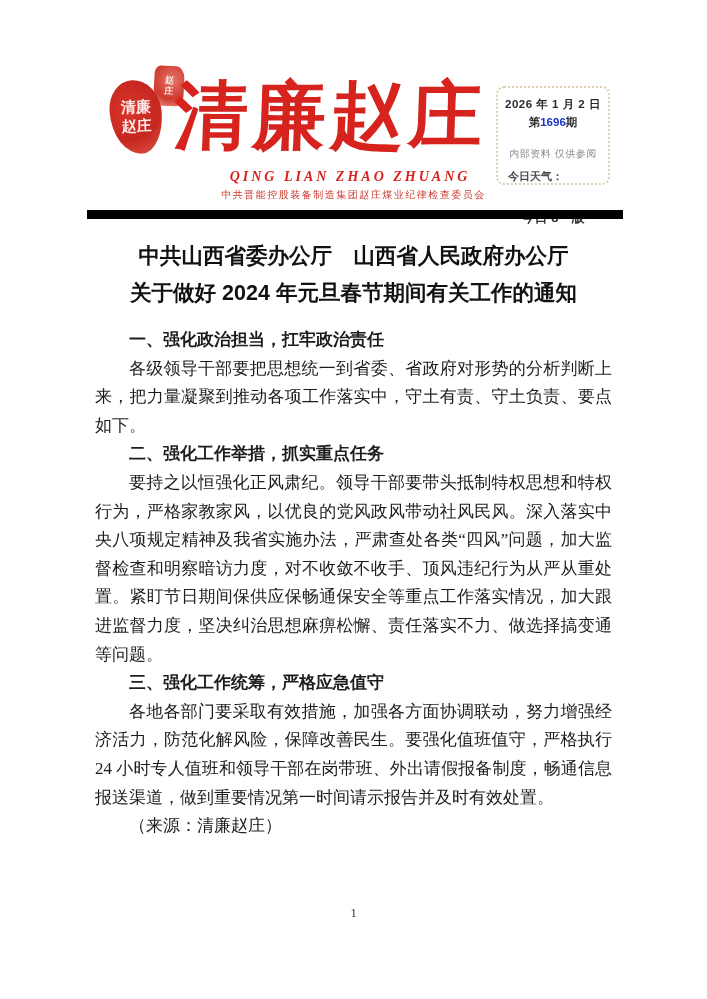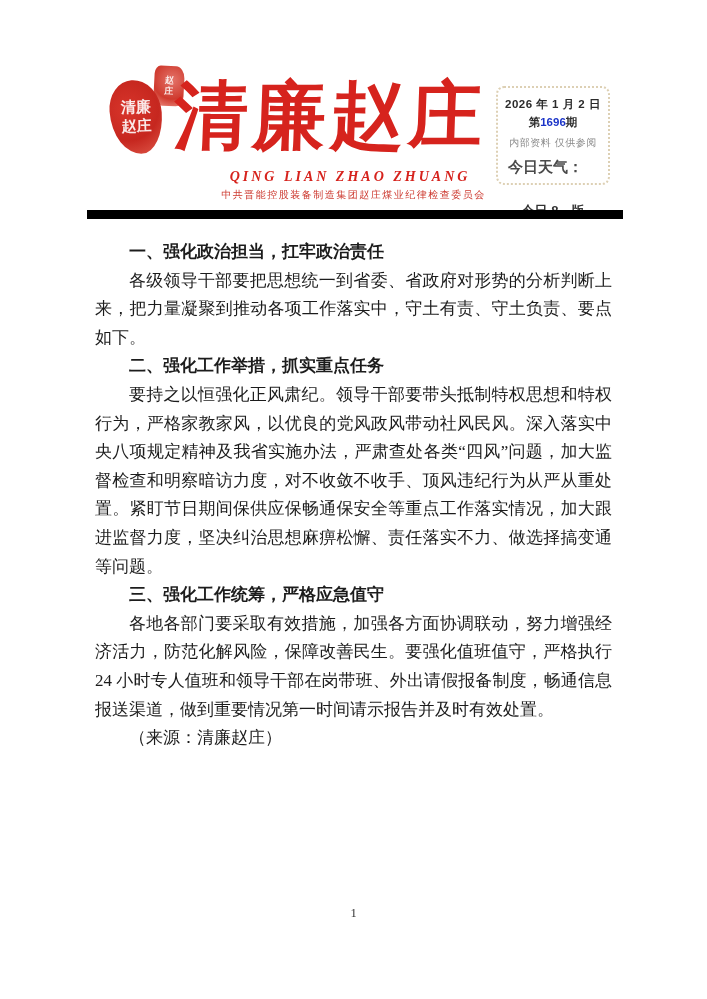"内部资料 仅供参阅" .ib-class { margin-top: 6px -> 17px }
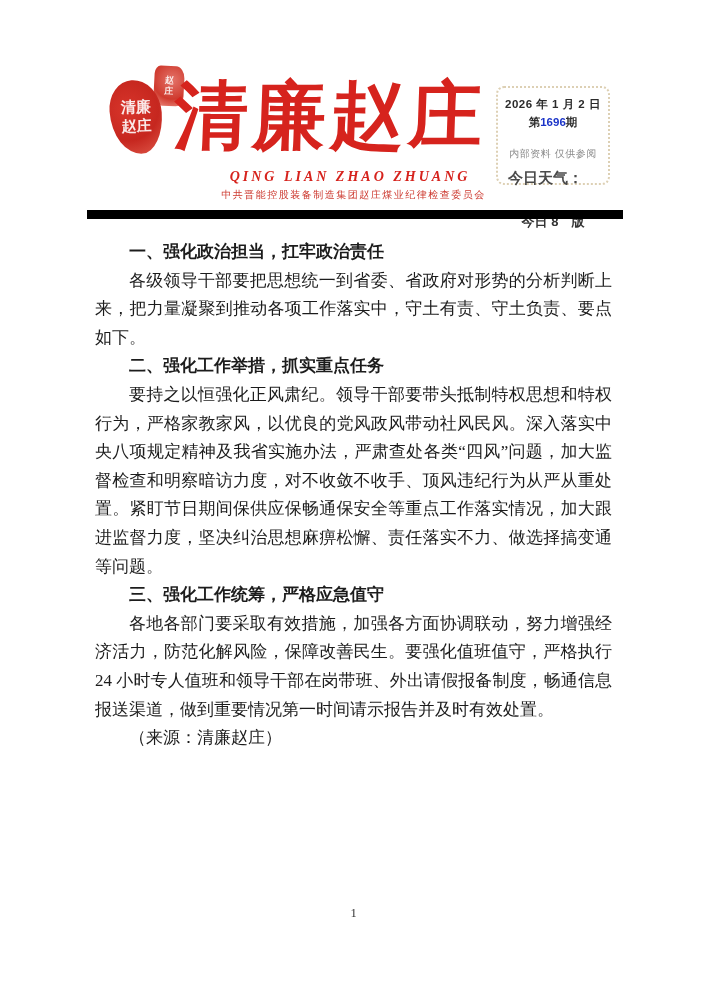"今日天气：" .ib-weather { font-size: 15px -> 11px }
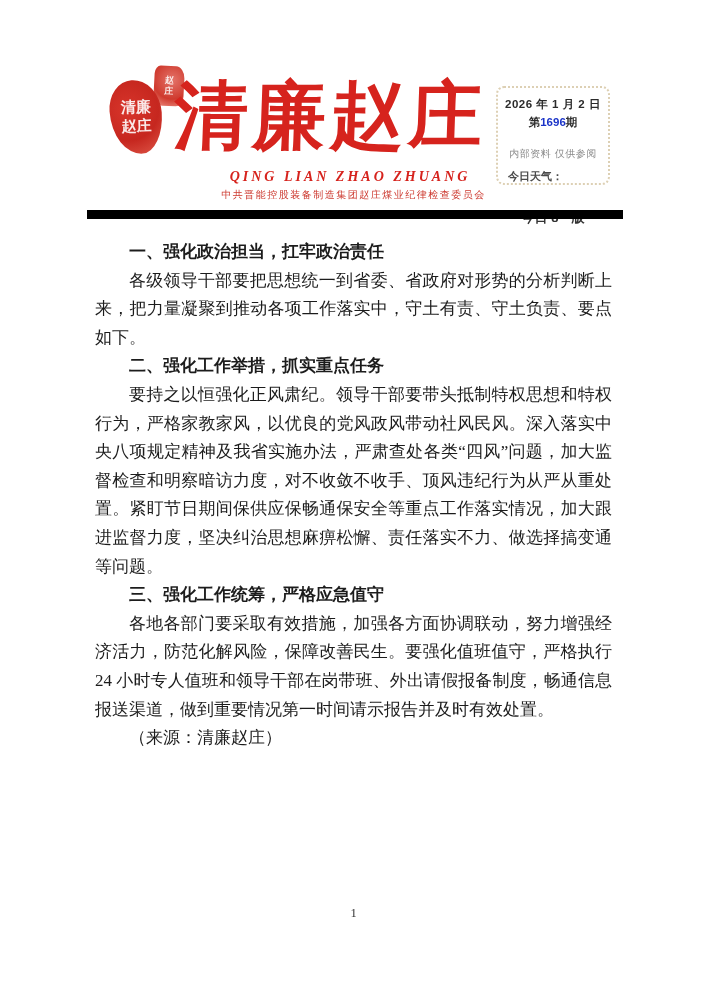"中共山西省委办公厅 山西省人民政府办公厅" div.doc-title { html: none -> <div> <div>中共山西省委办公厅 山西省人民政府办公厅</div> <div>关于做好 2024 年元旦春节期间有关工作的通知</div> </div> }
